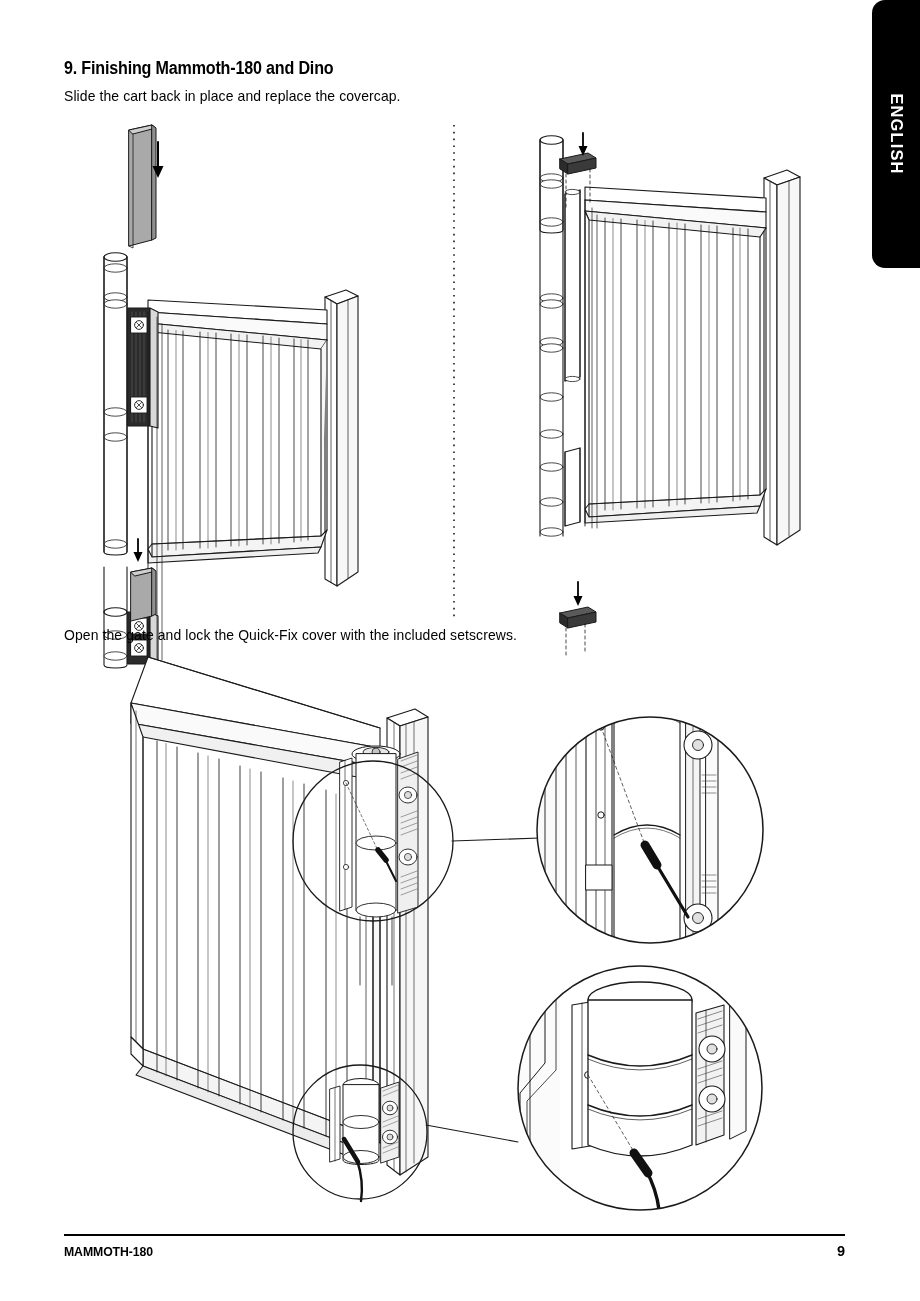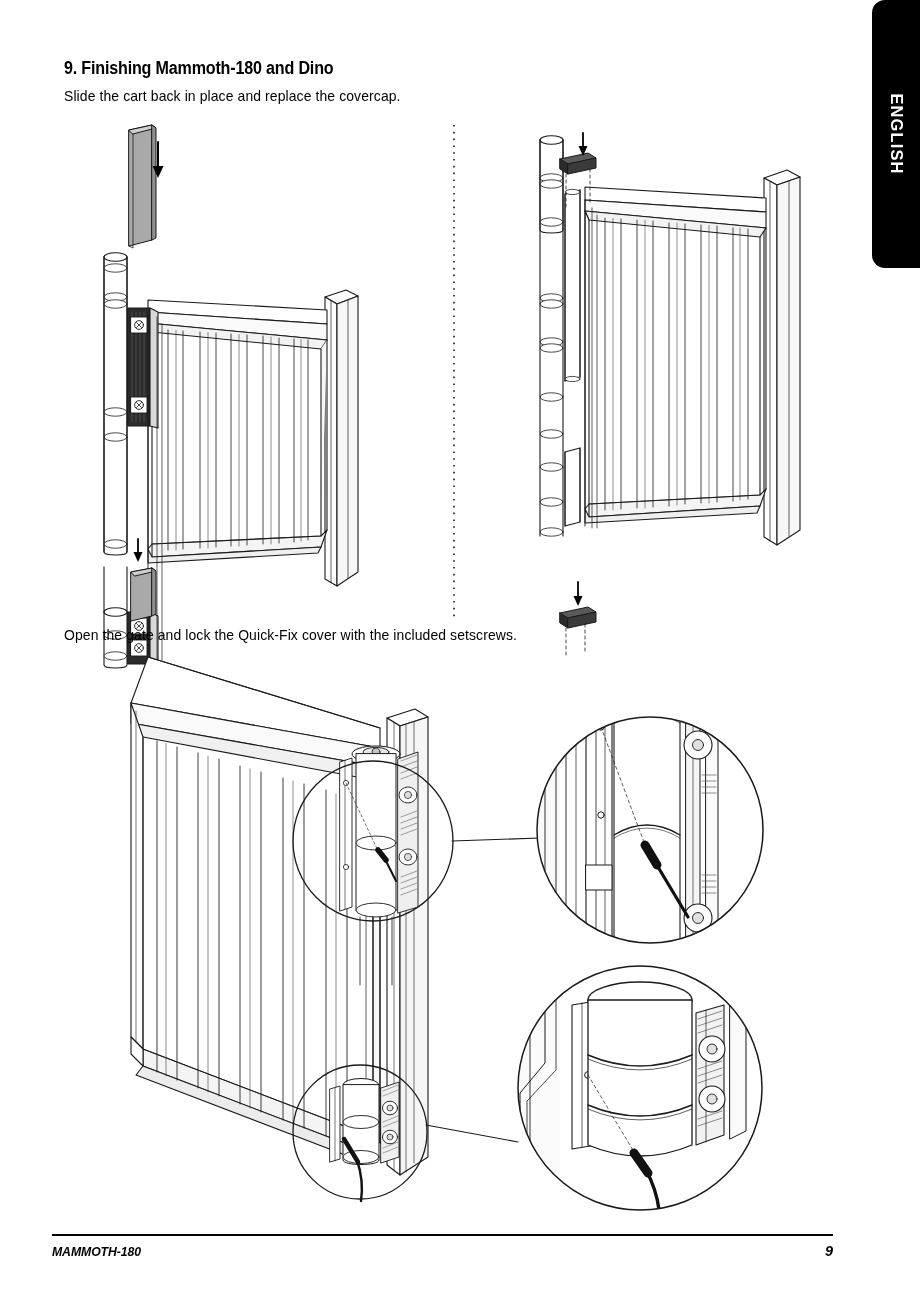"MAMMOTH-180" #page-footer { font-style: italic -> none; left: 52px -> 64px }
